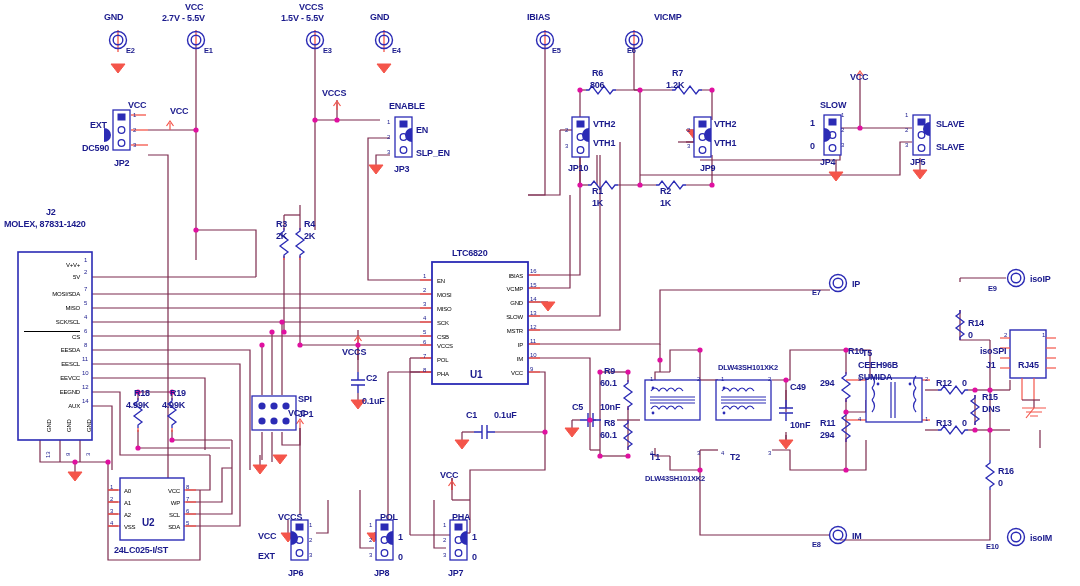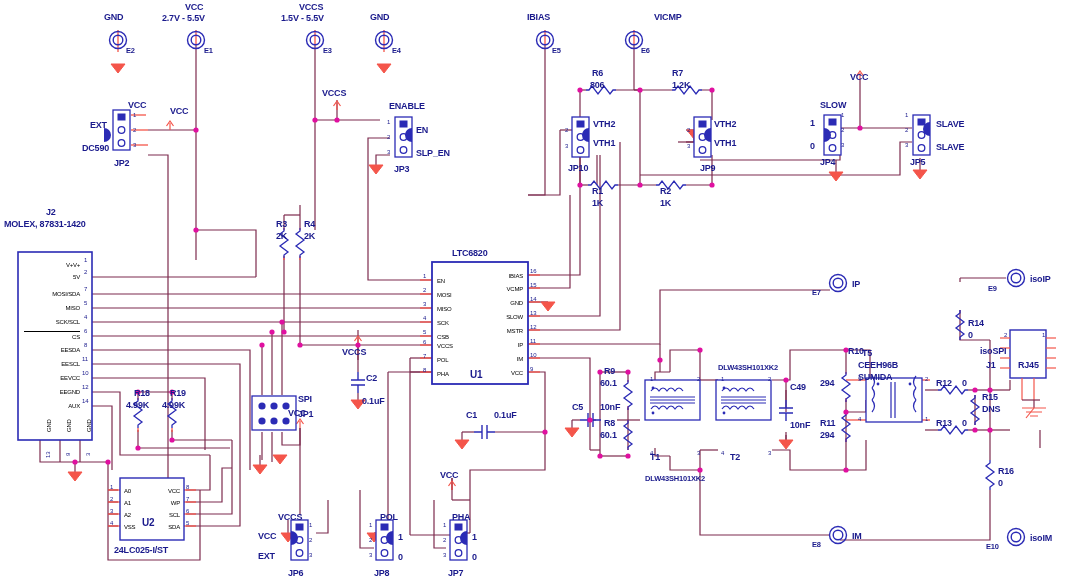"E6" div.lbl { left: 641px -> 627px }
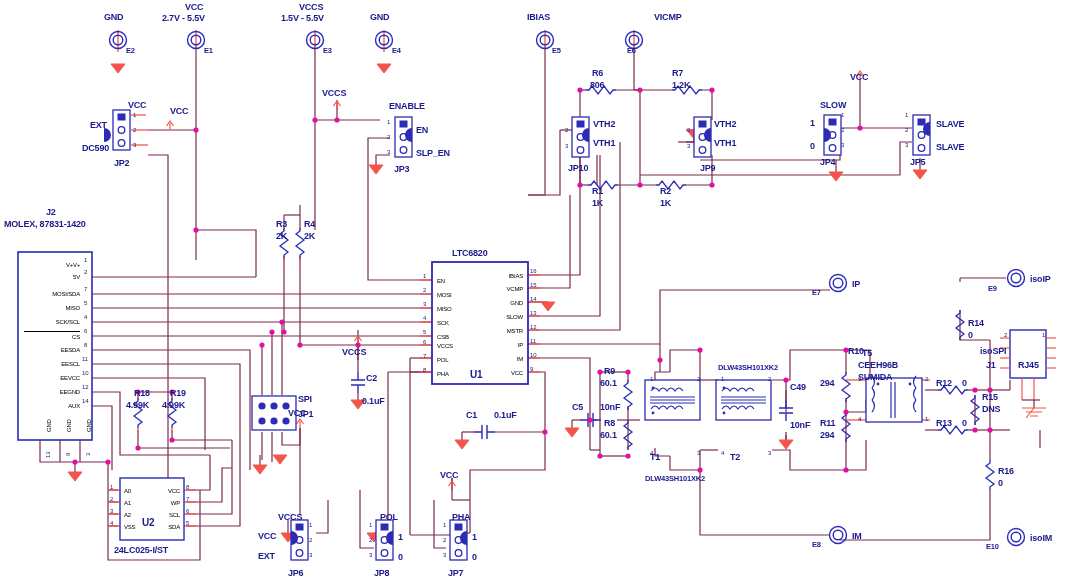"1.2K" div.lbl { margin-left: 6px -> none }
